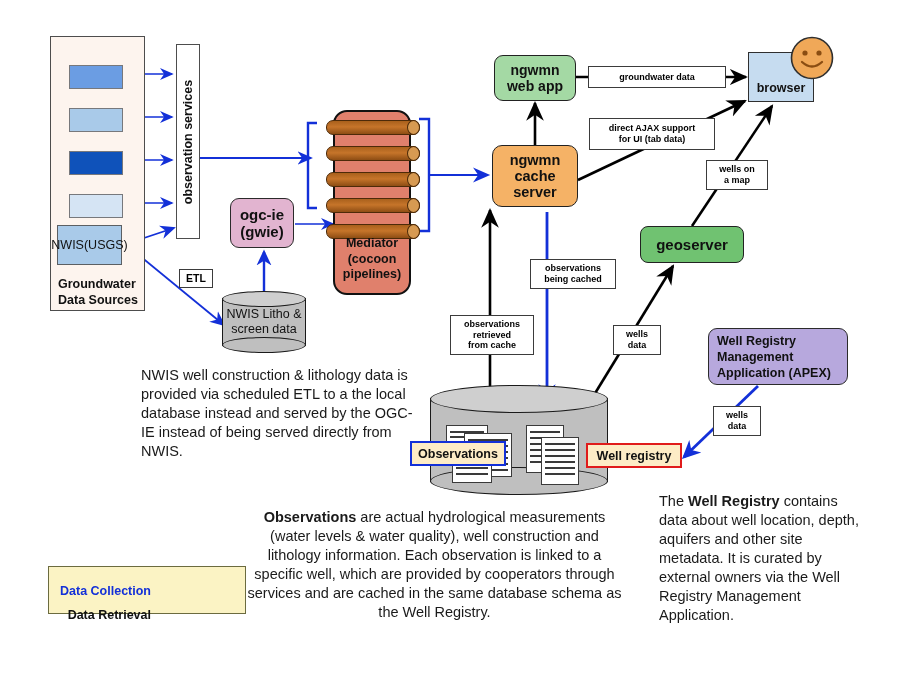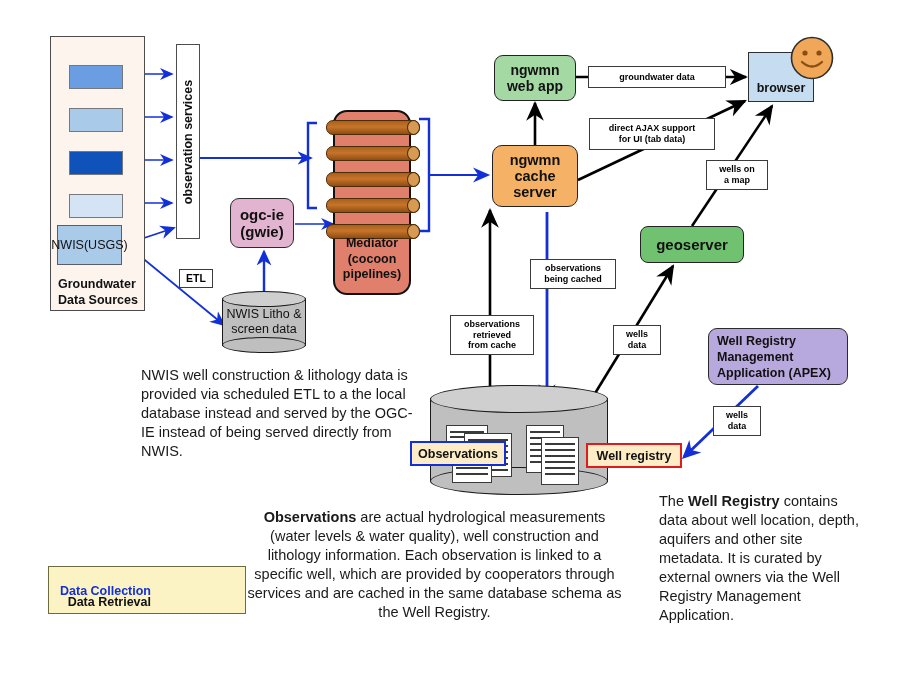"Data Retrieval" #leg-retrieve { top: 25px -> 38px }
